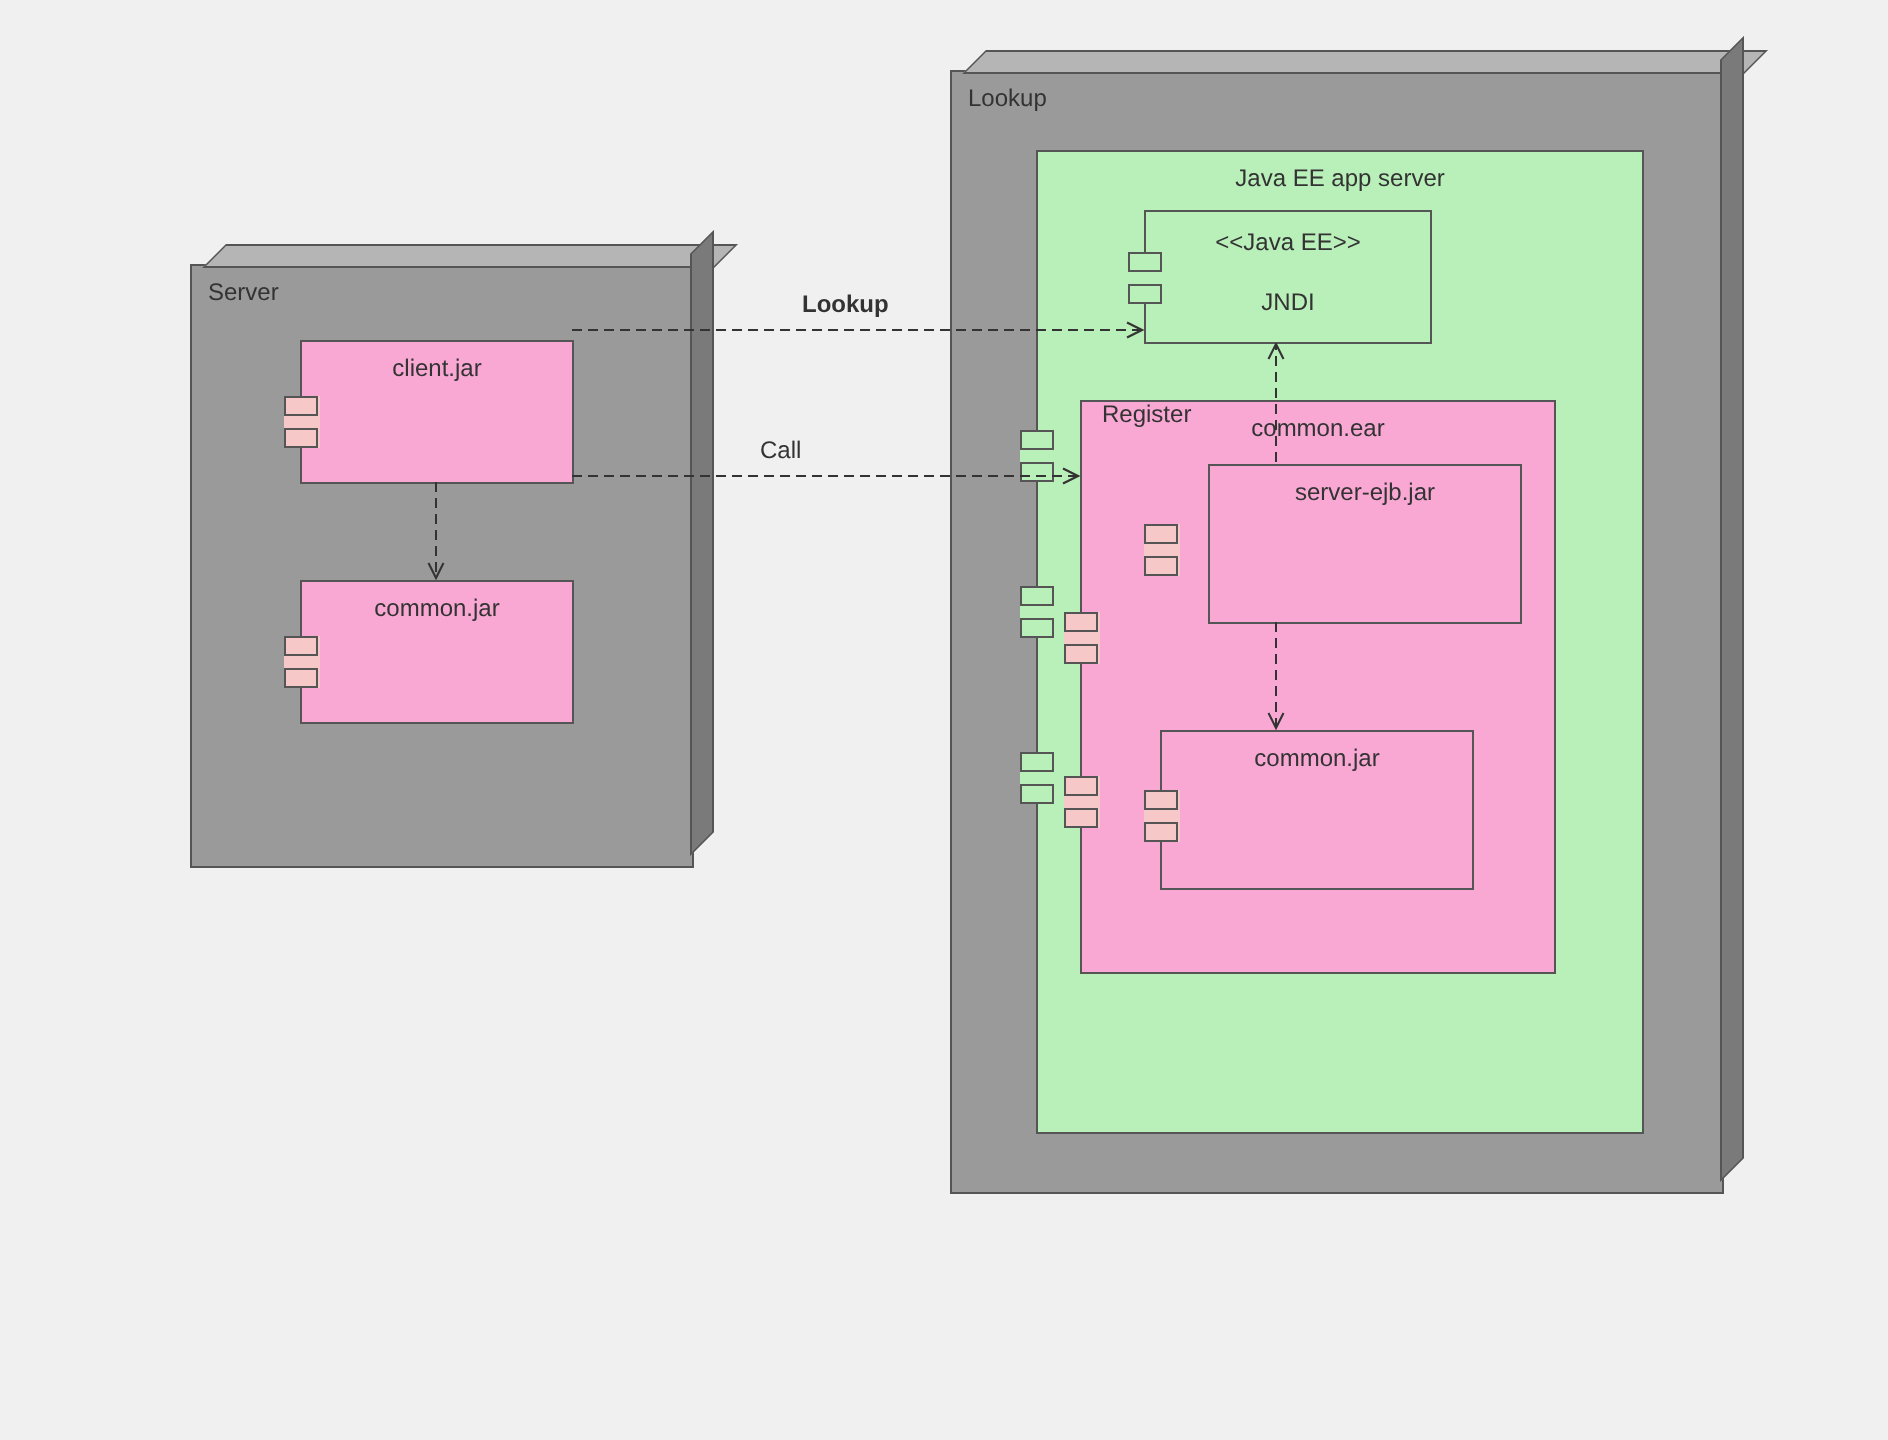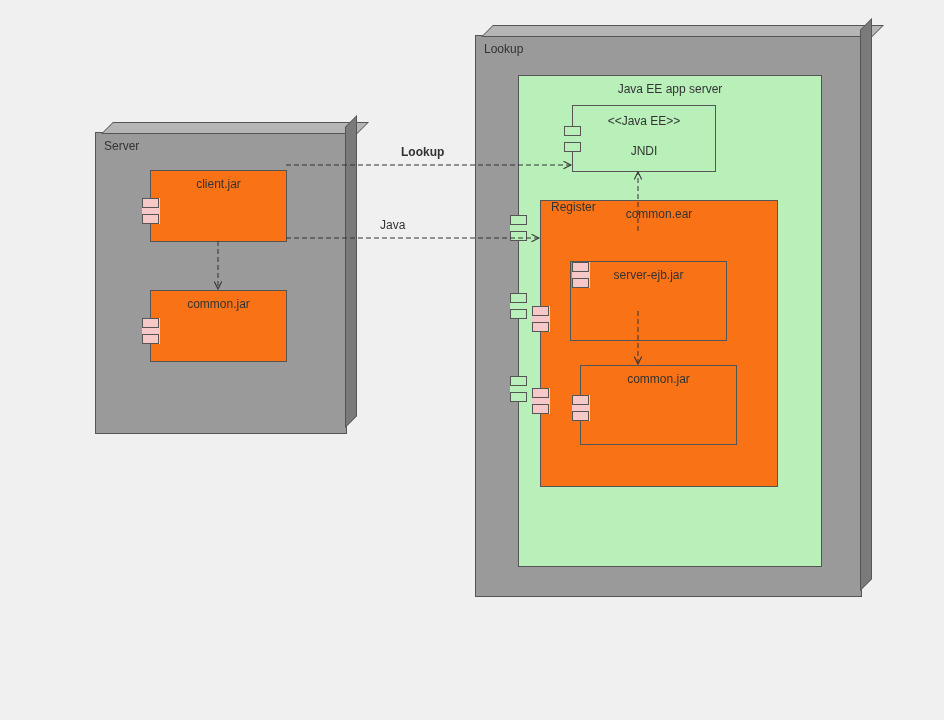"client.jar" .comp.pink { background: #f97316 -> #f9a8d4 }
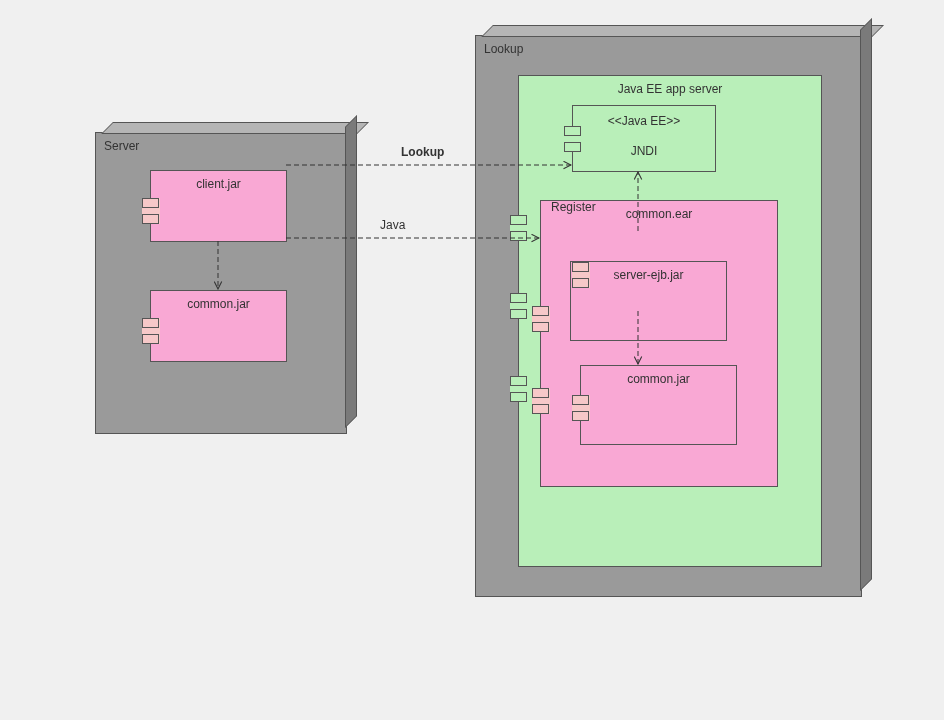"Java" span.lbl { text: Java -> Call }
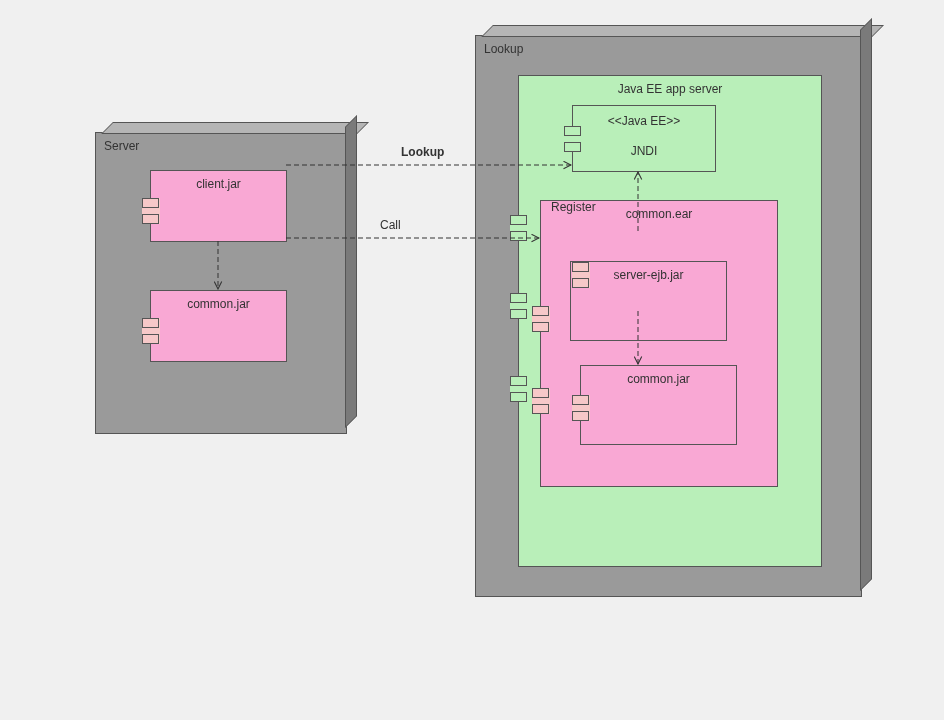"server-ejb.jar" div.comp { left: 570px -> 604px; margin-top: 29px -> none }
